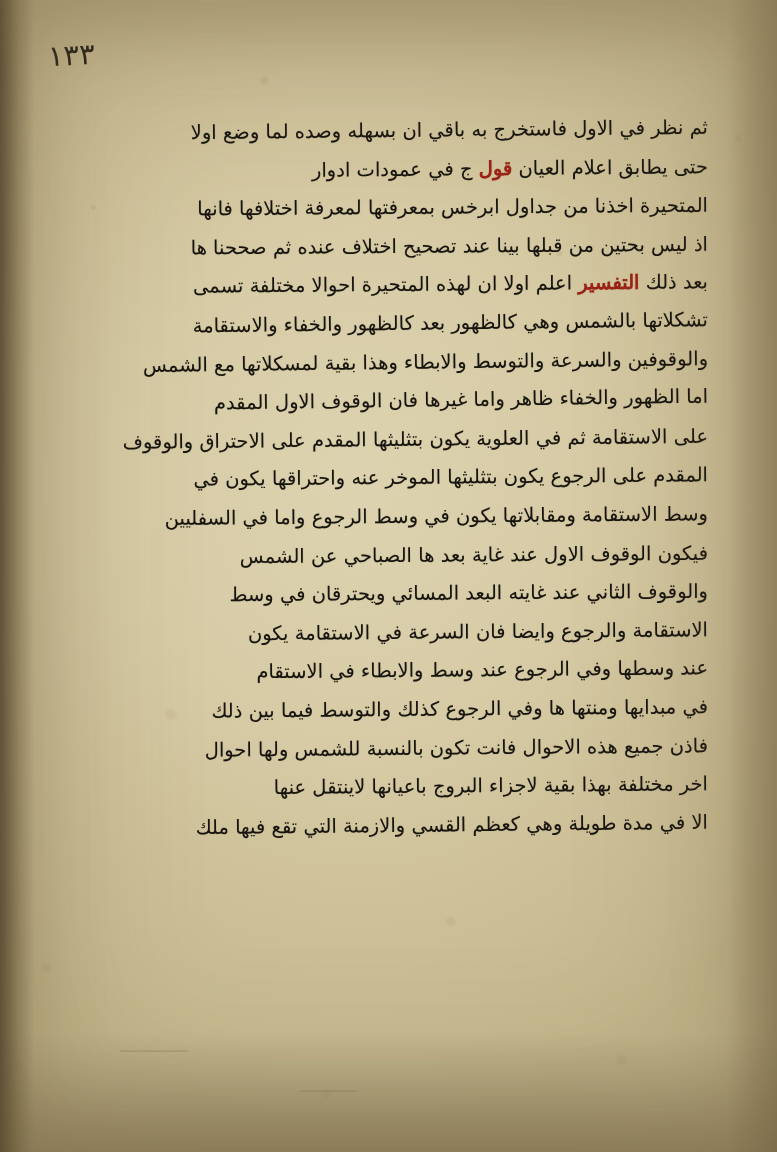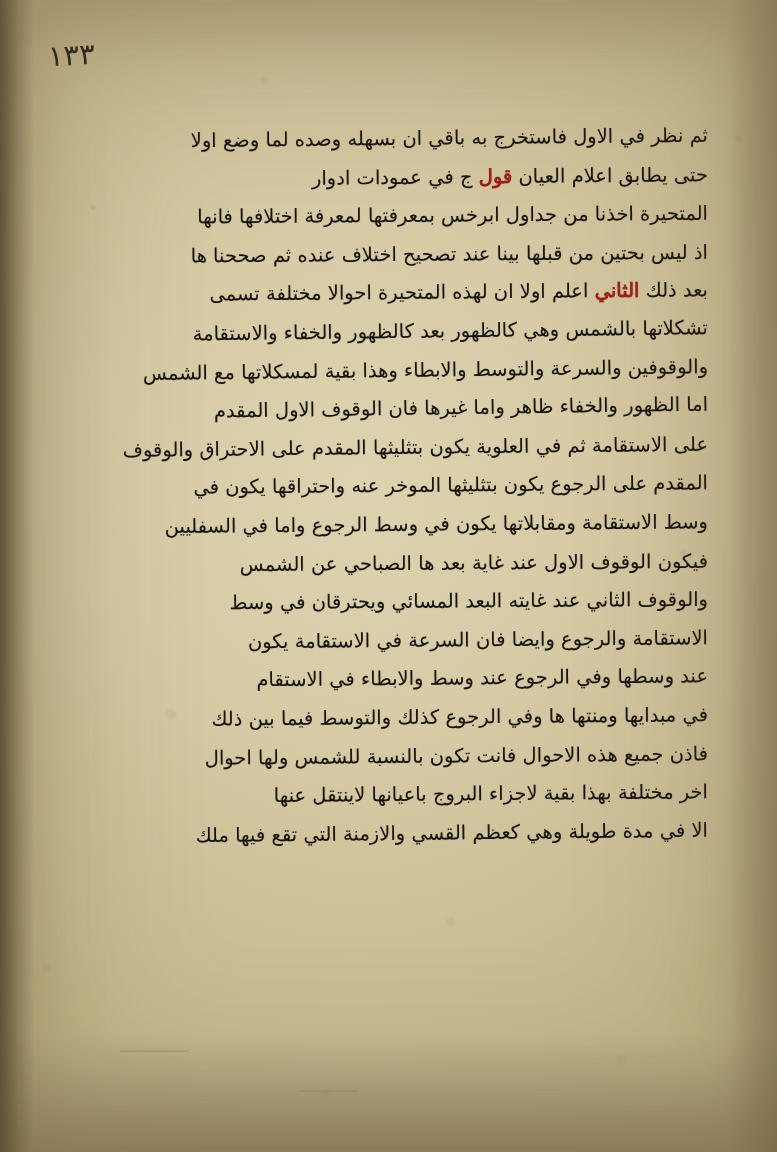"ثم نظر في الاول فاستخرج" #textblock { top: 120px -> 112px }
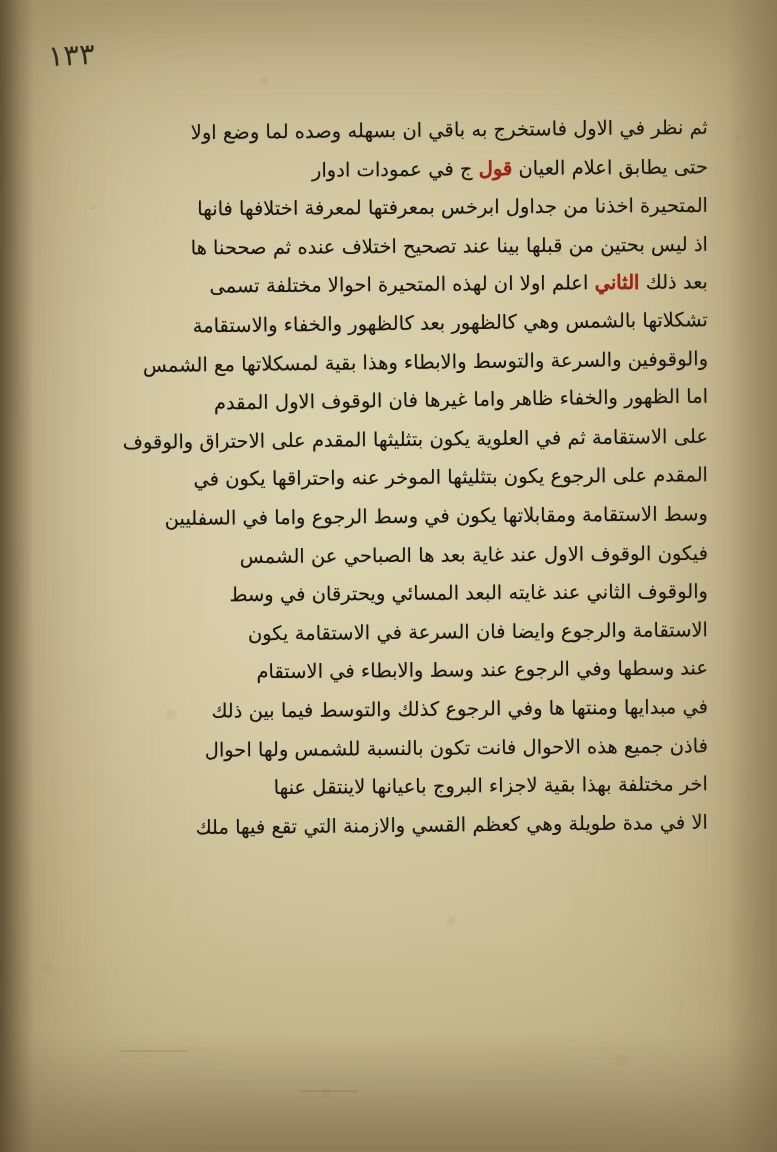"الثاني" span.rubric { text: الثاني -> التفسير }
